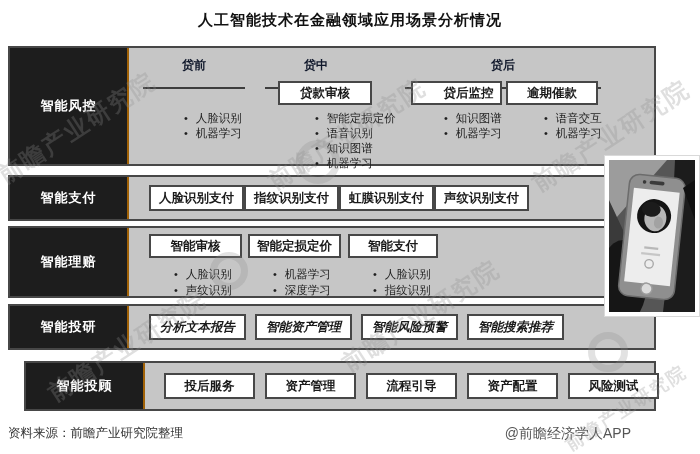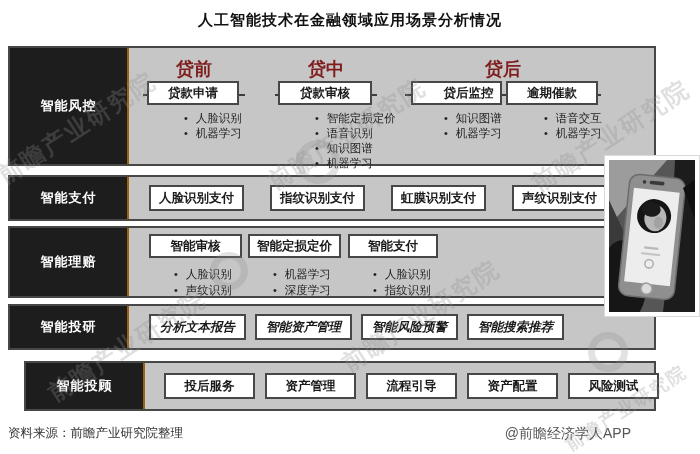"贷前" .col-header { color: #7f1d1d -> #0f172a; font-size: 18px -> 12px }
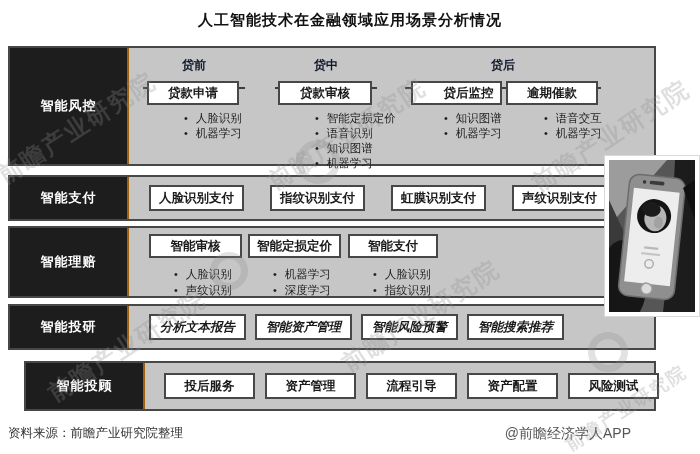"贷中" .h-mid { left: 146px -> 136px }
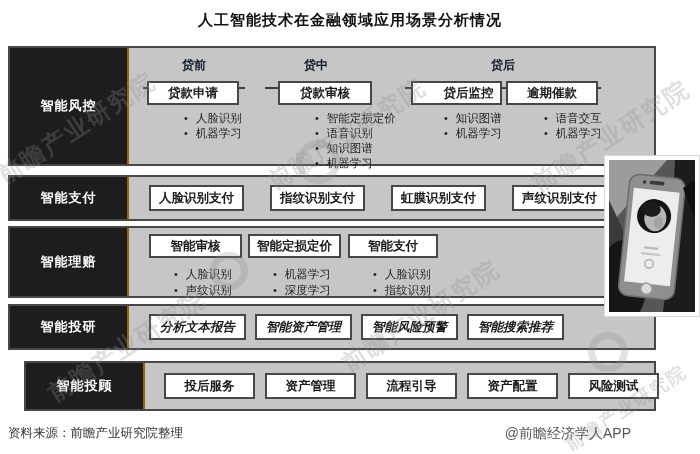"贷款申请" div.wbox { html: <div>贷款申请</div> -> none }
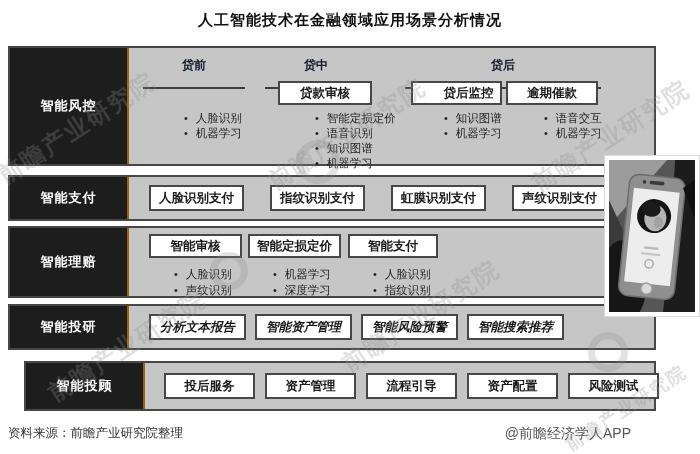"人脸识别支付" .r2 .row-content { gap: 26px -> 0 }
